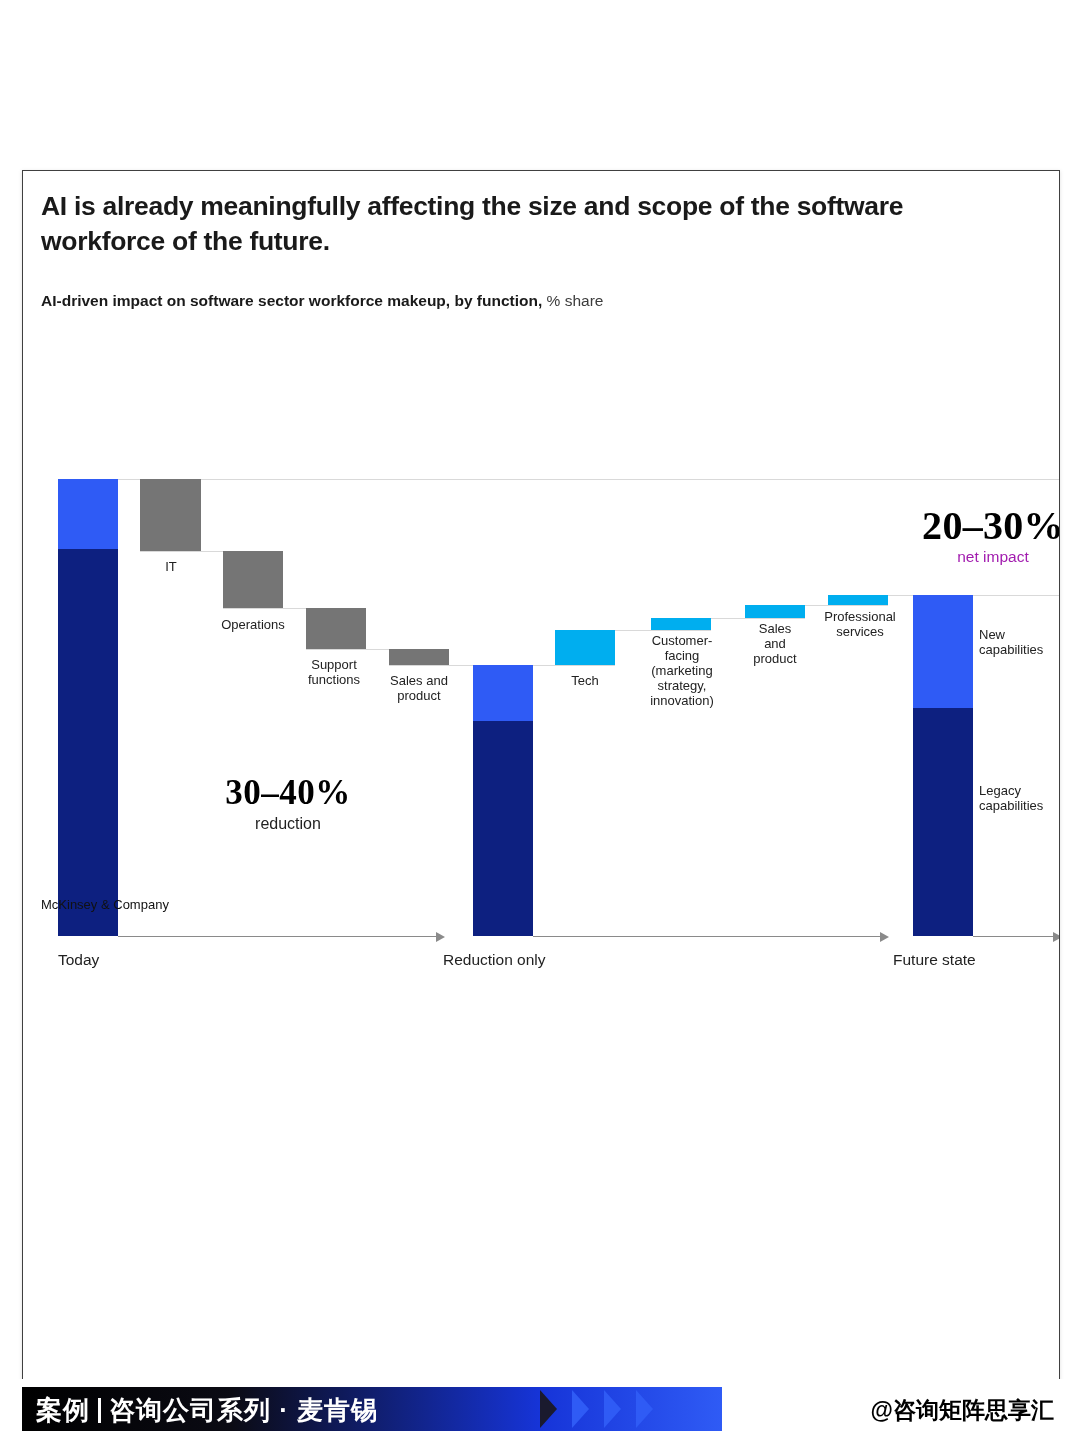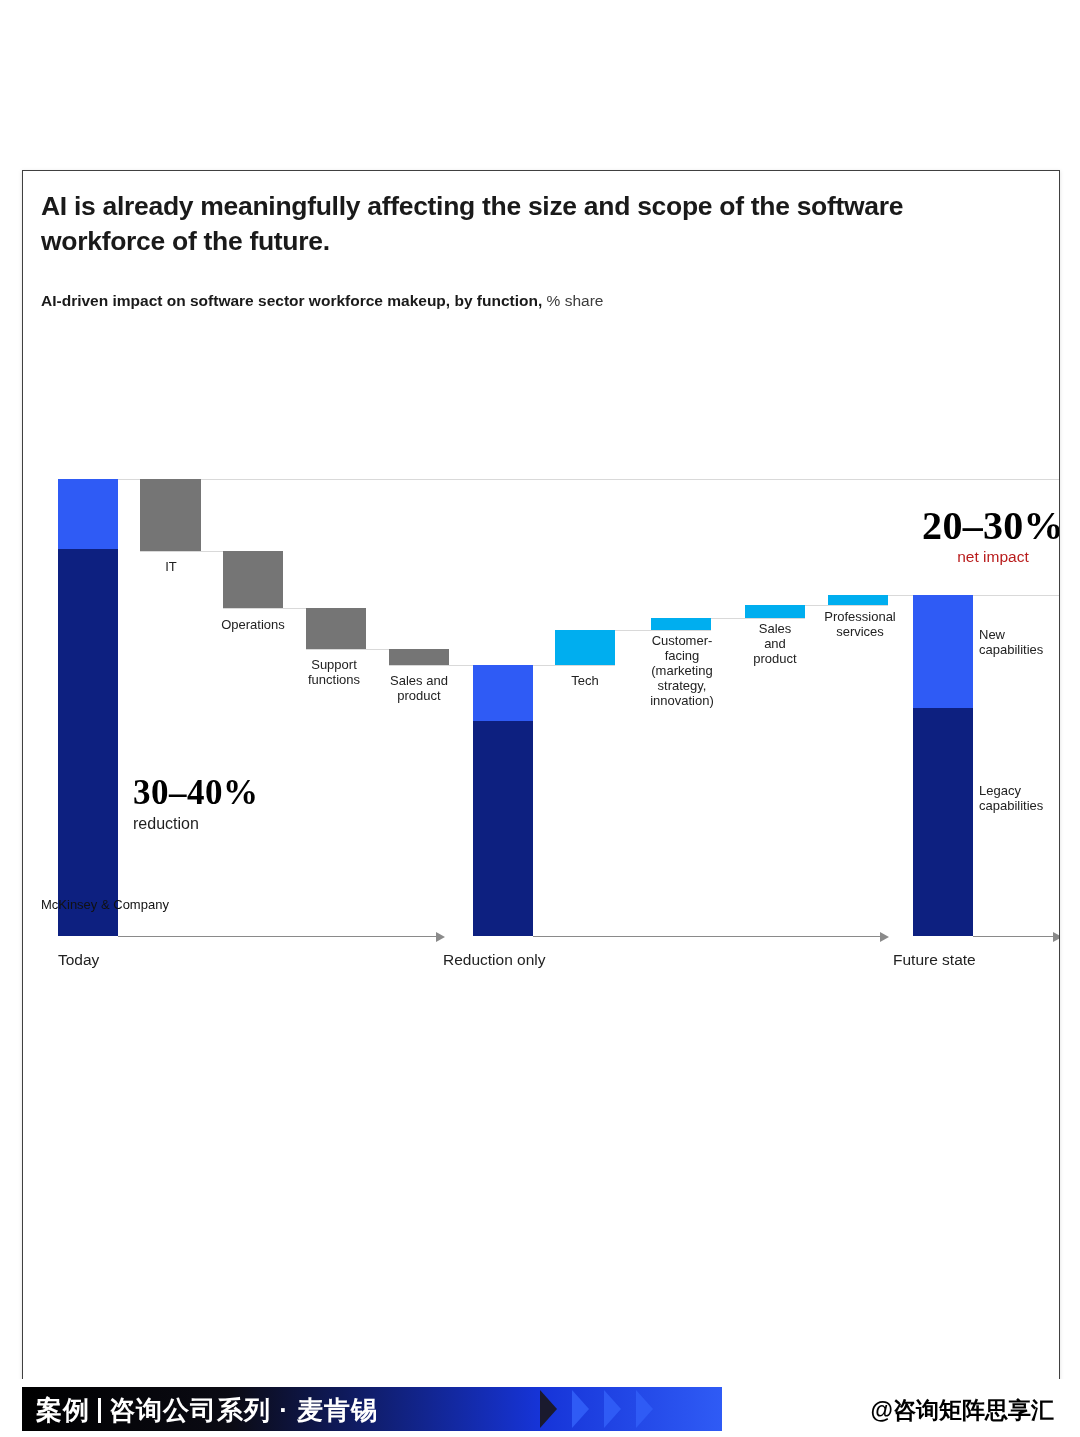"net impact" .netimp .sub { color: #b91c1c -> #a21caf }
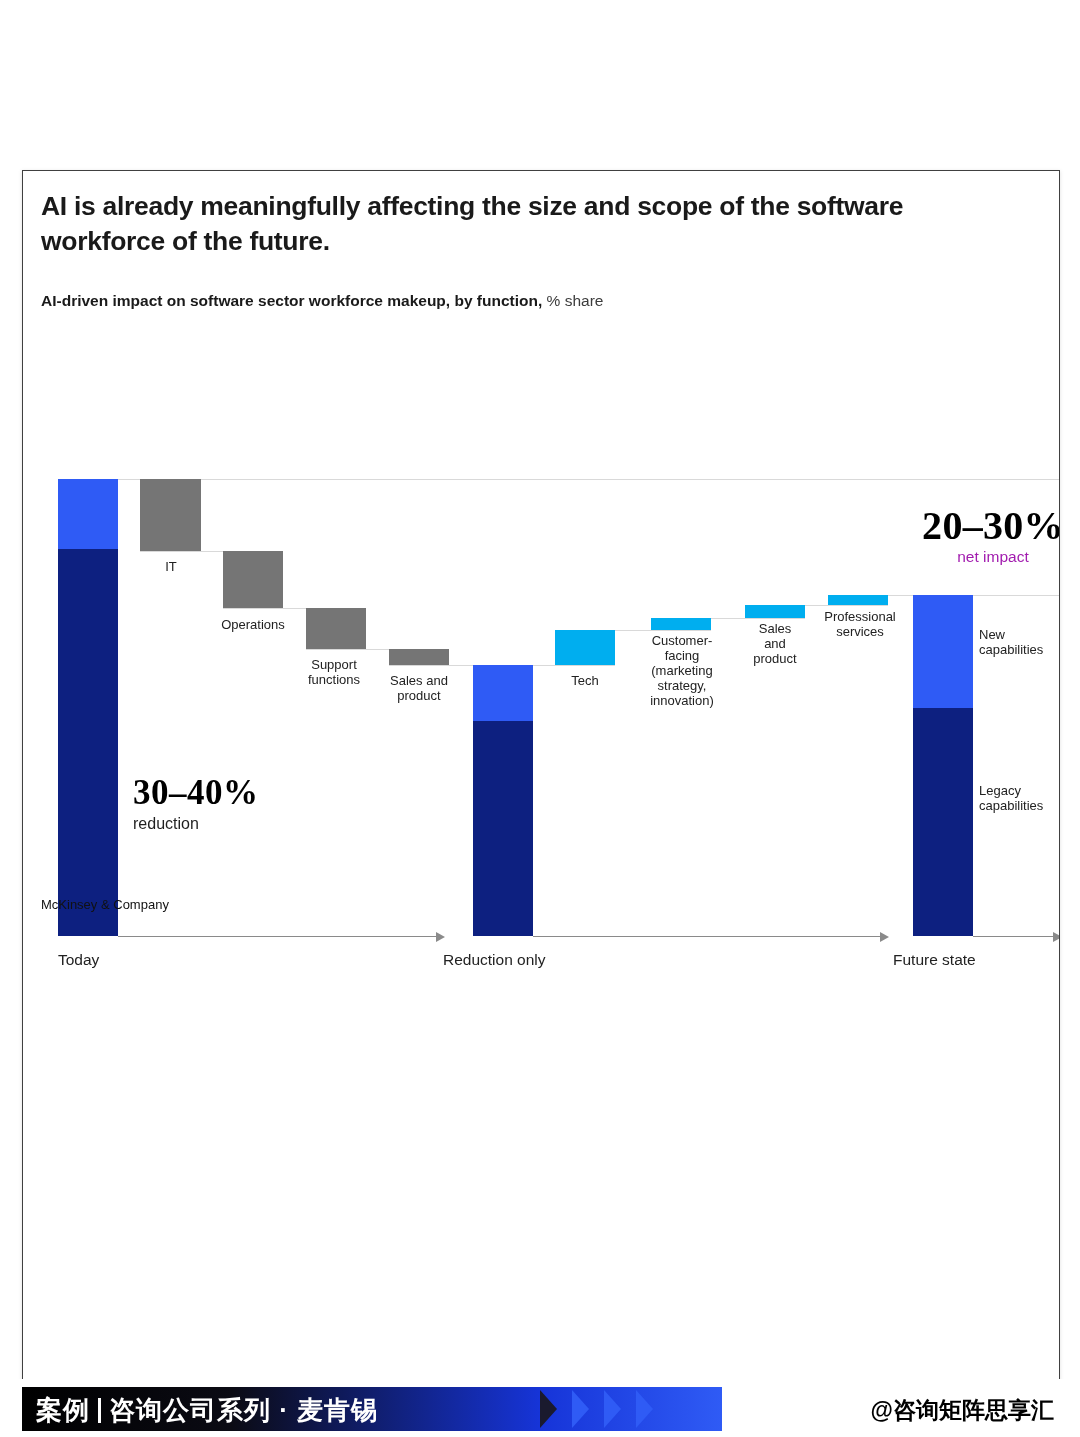"30–40%" .callout { text-align: none -> center }
